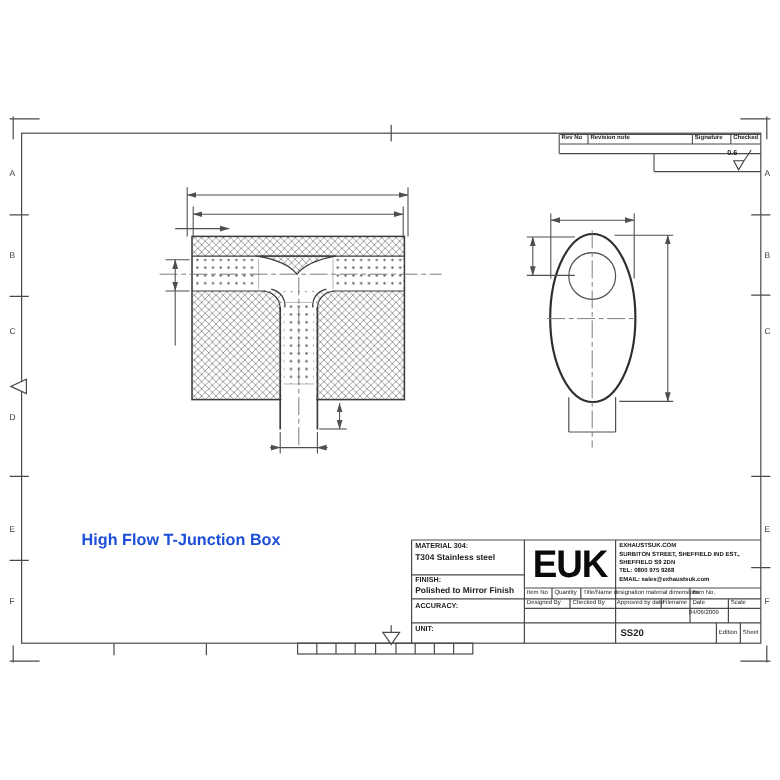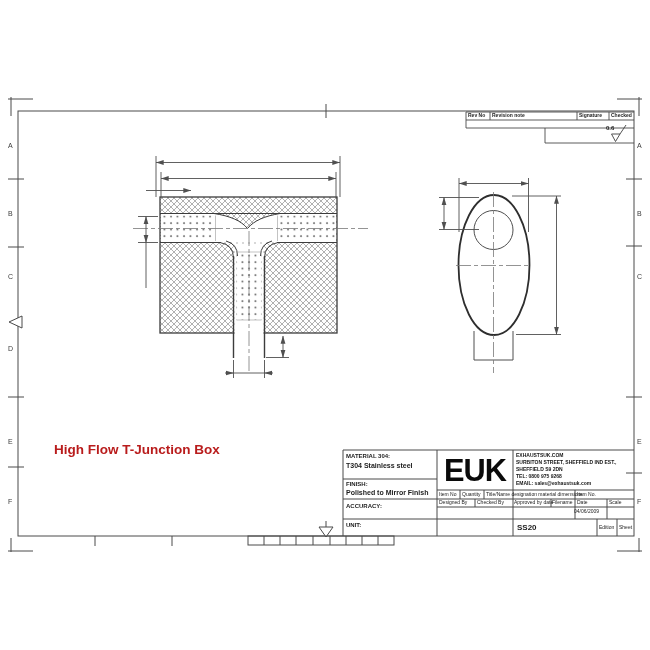"High Flow T-Junction Box" .title { color: #b91c1c -> #1d4ed8; left: 54px -> 68px }
